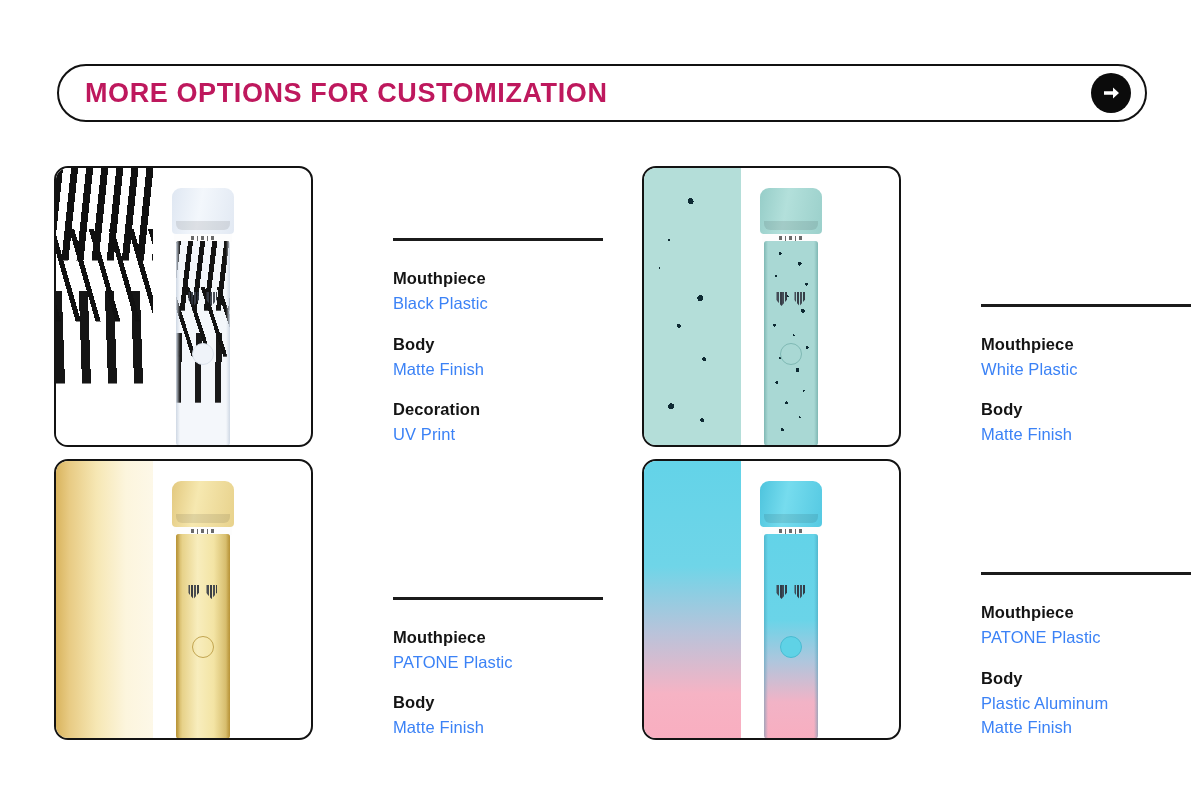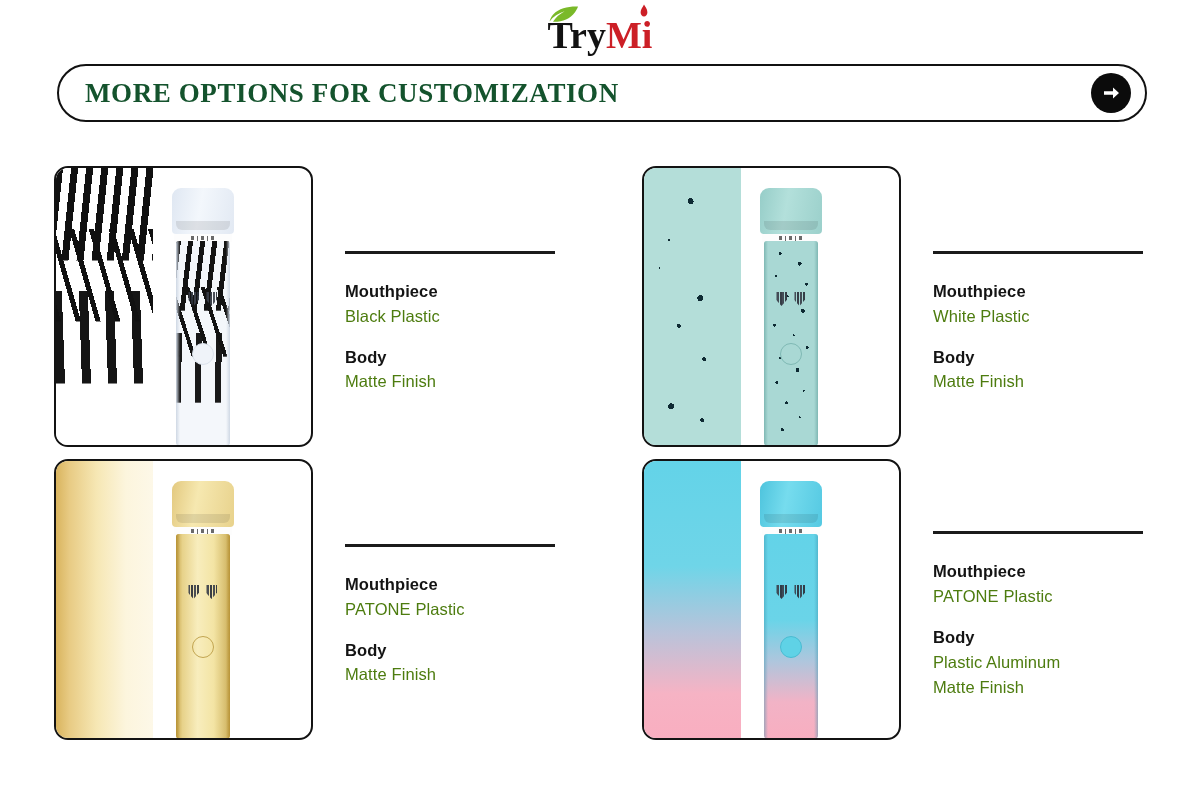"TryMi" div.logo-wrap { html: <div> <div> <svg> <path></path> </svg> <span>Try</span><span>Mi</span> <svg> <path></path> </svg> </div> </div> -> none }
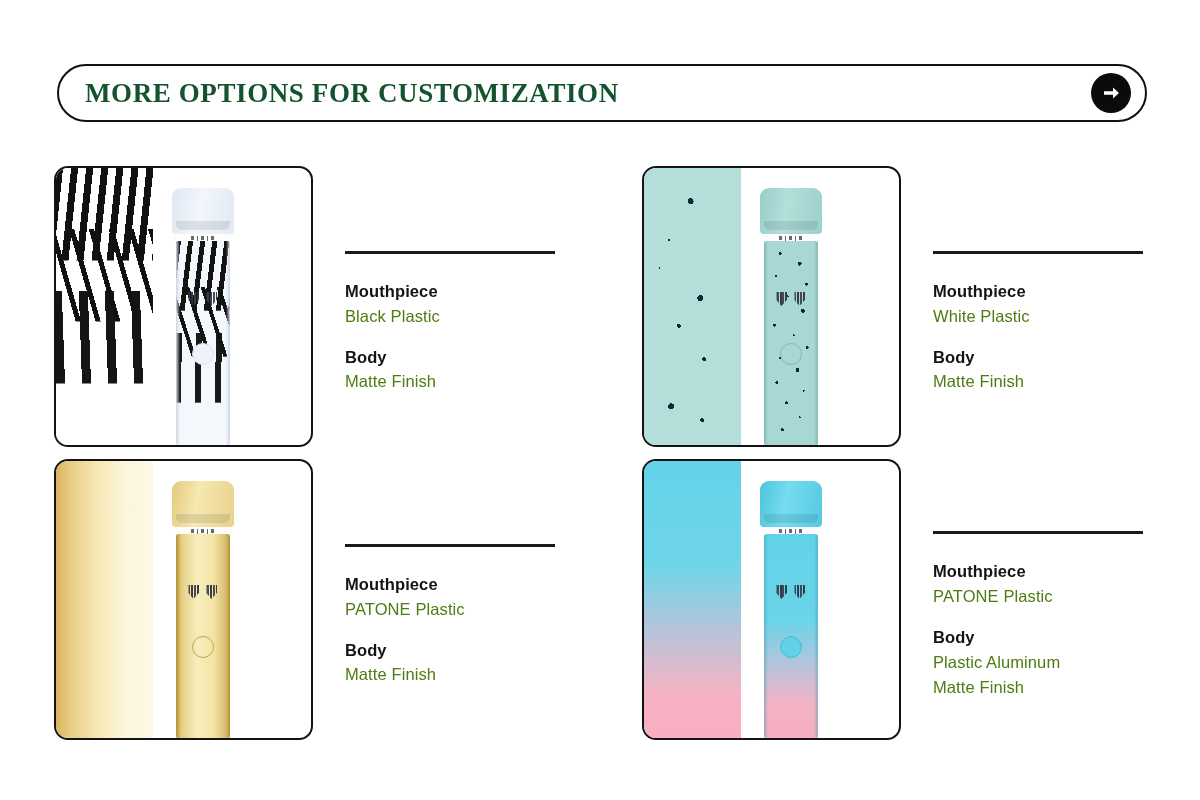"MORE OPTIONS FOR CUSTOMIZATION" .header-title { color: #14532d -> #be185d; font-family: Liberation Serif, serif -> Liberation Sans, sans-serif }
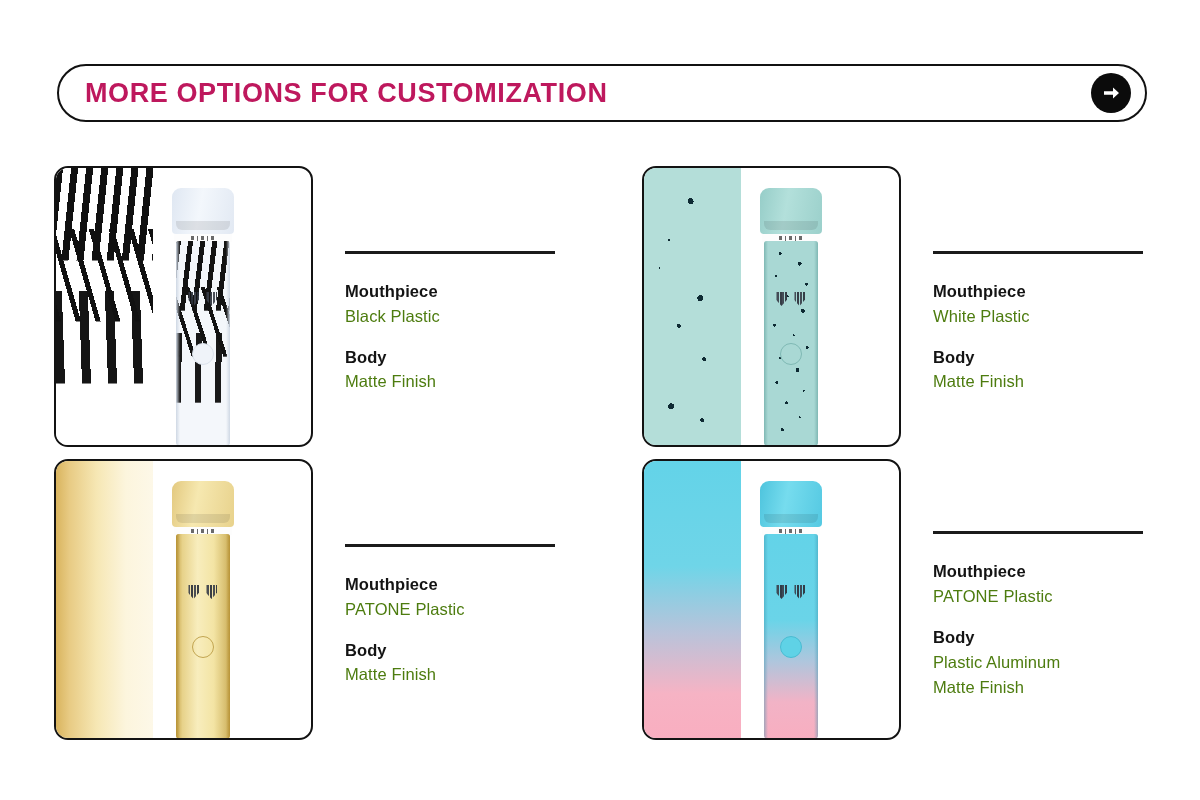"Mouthpiece" .option { align-items: center -> flex-end; gap: none -> 48px }
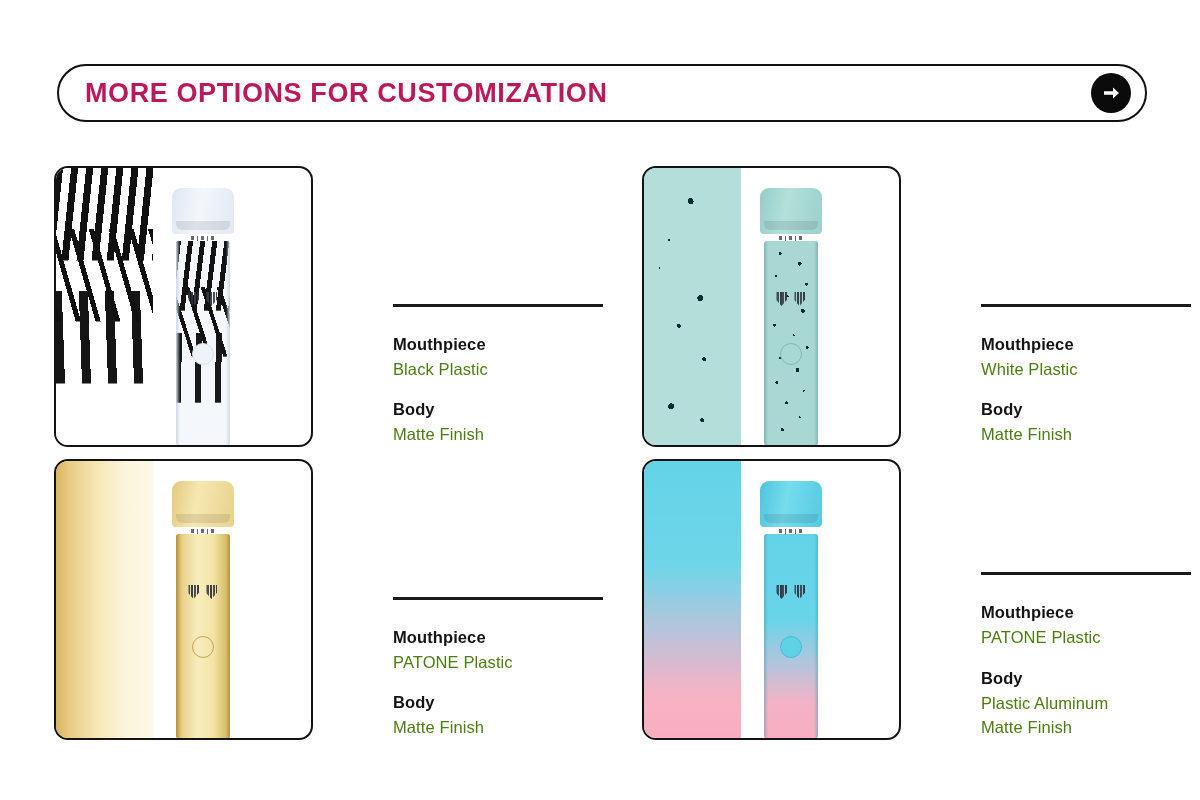"Black Plastic" .spec-value { color: #4d7c0f -> #3b82f6 }
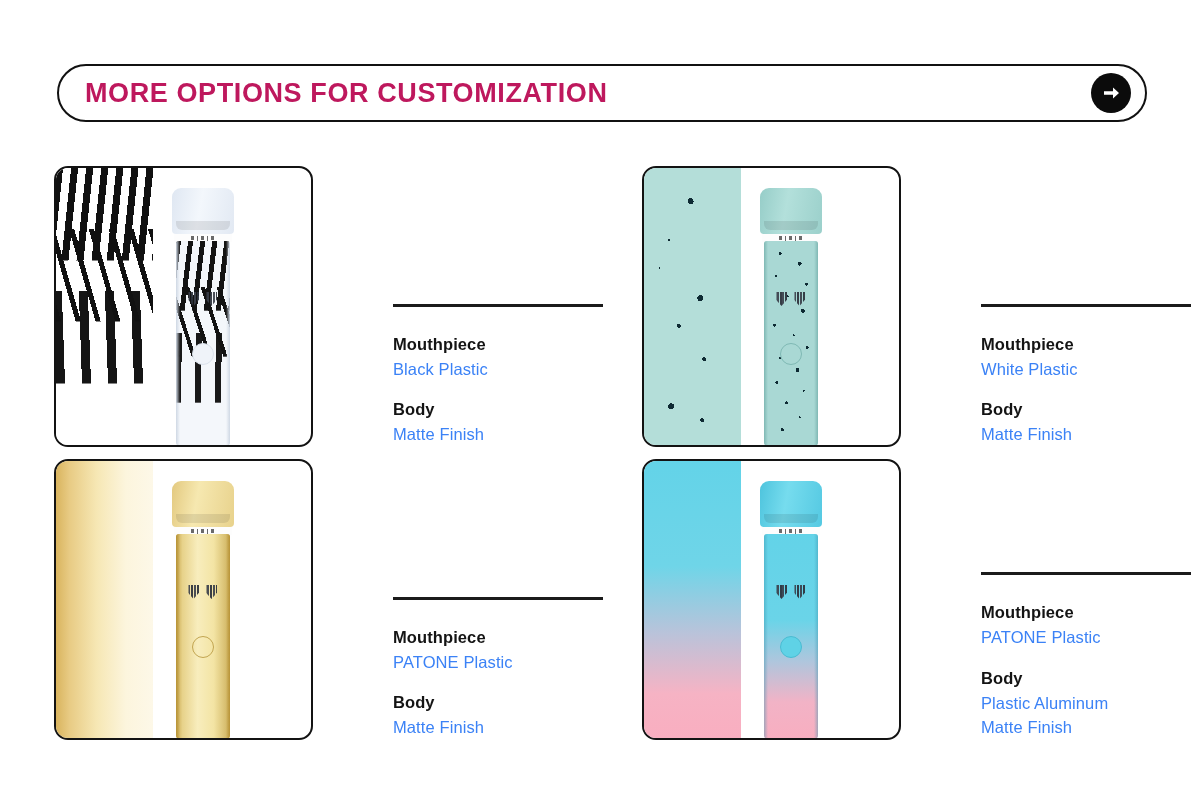"Decoration" div.spec-group { html: none -> <div> <div>Decoration</div> <div>UV Print</div> </div> }
